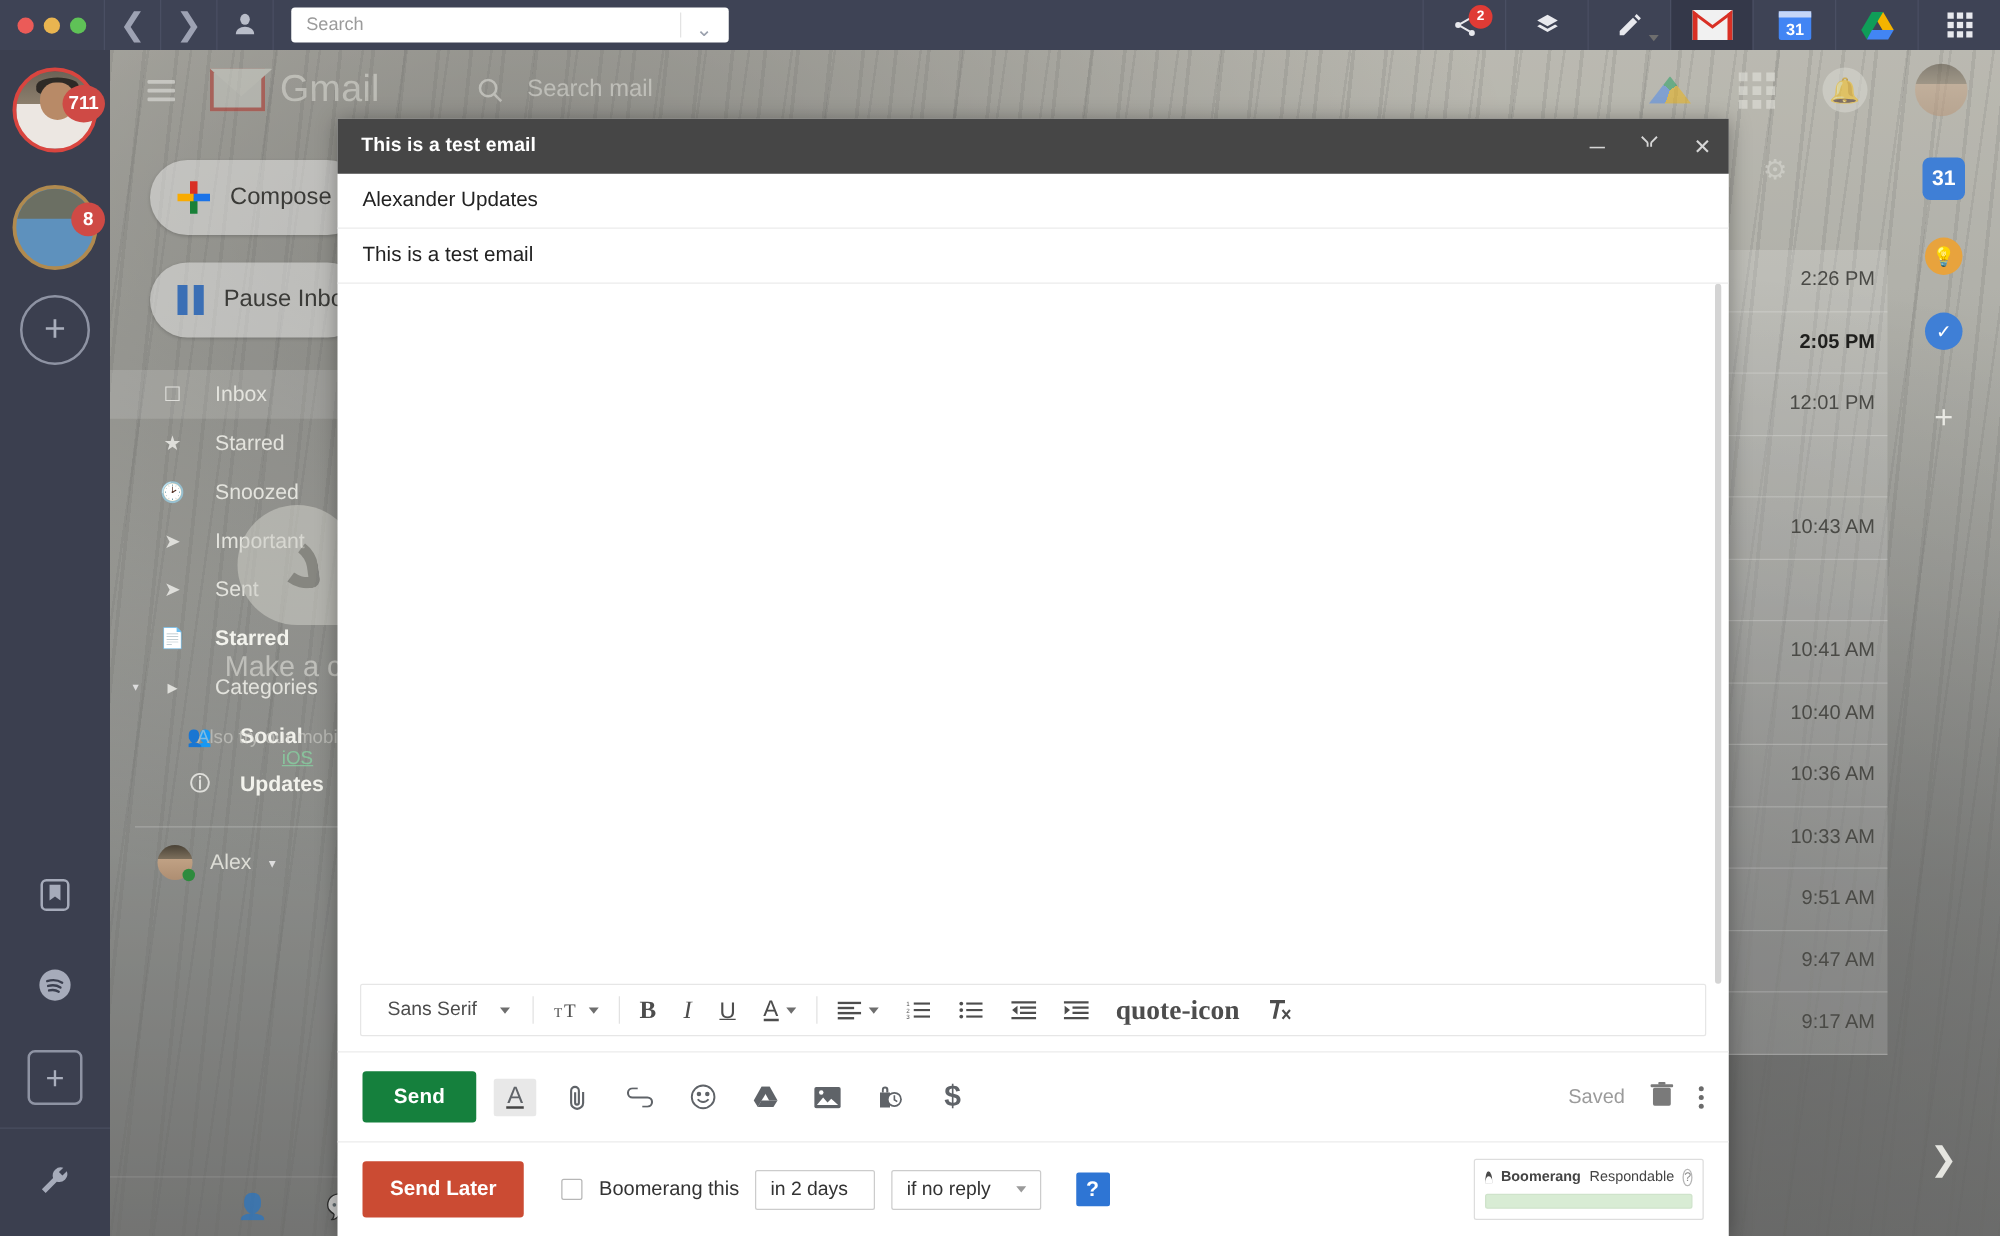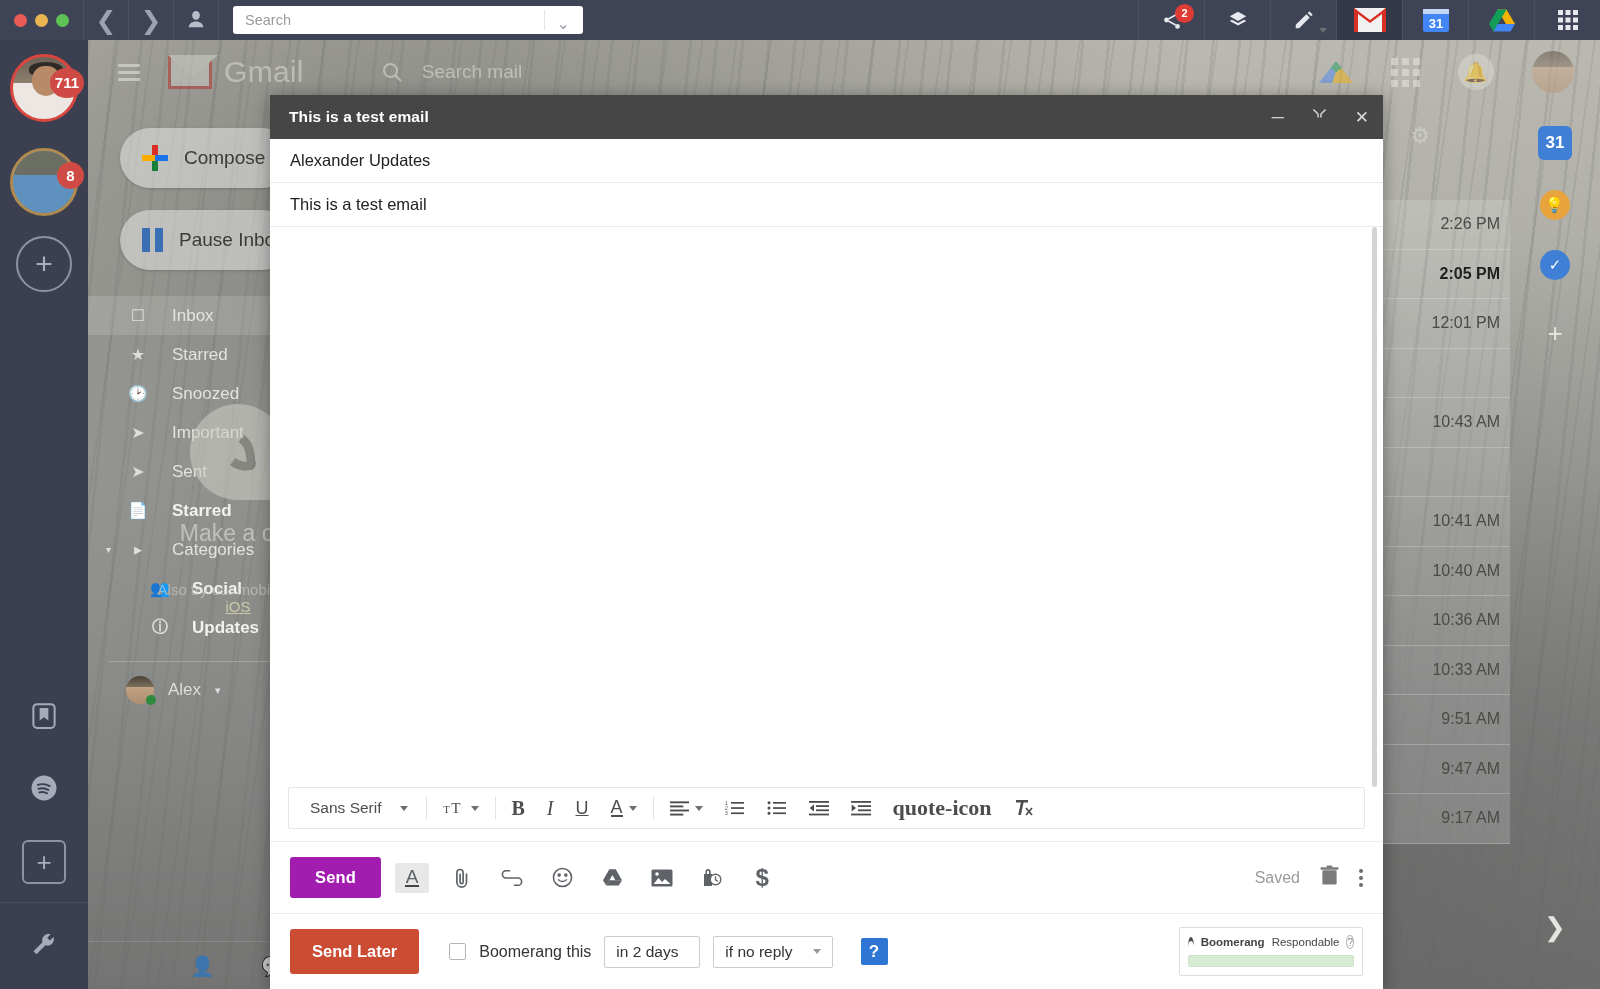"iOS" .hangout-t3 { color: #fef9c3 -> #86efac }
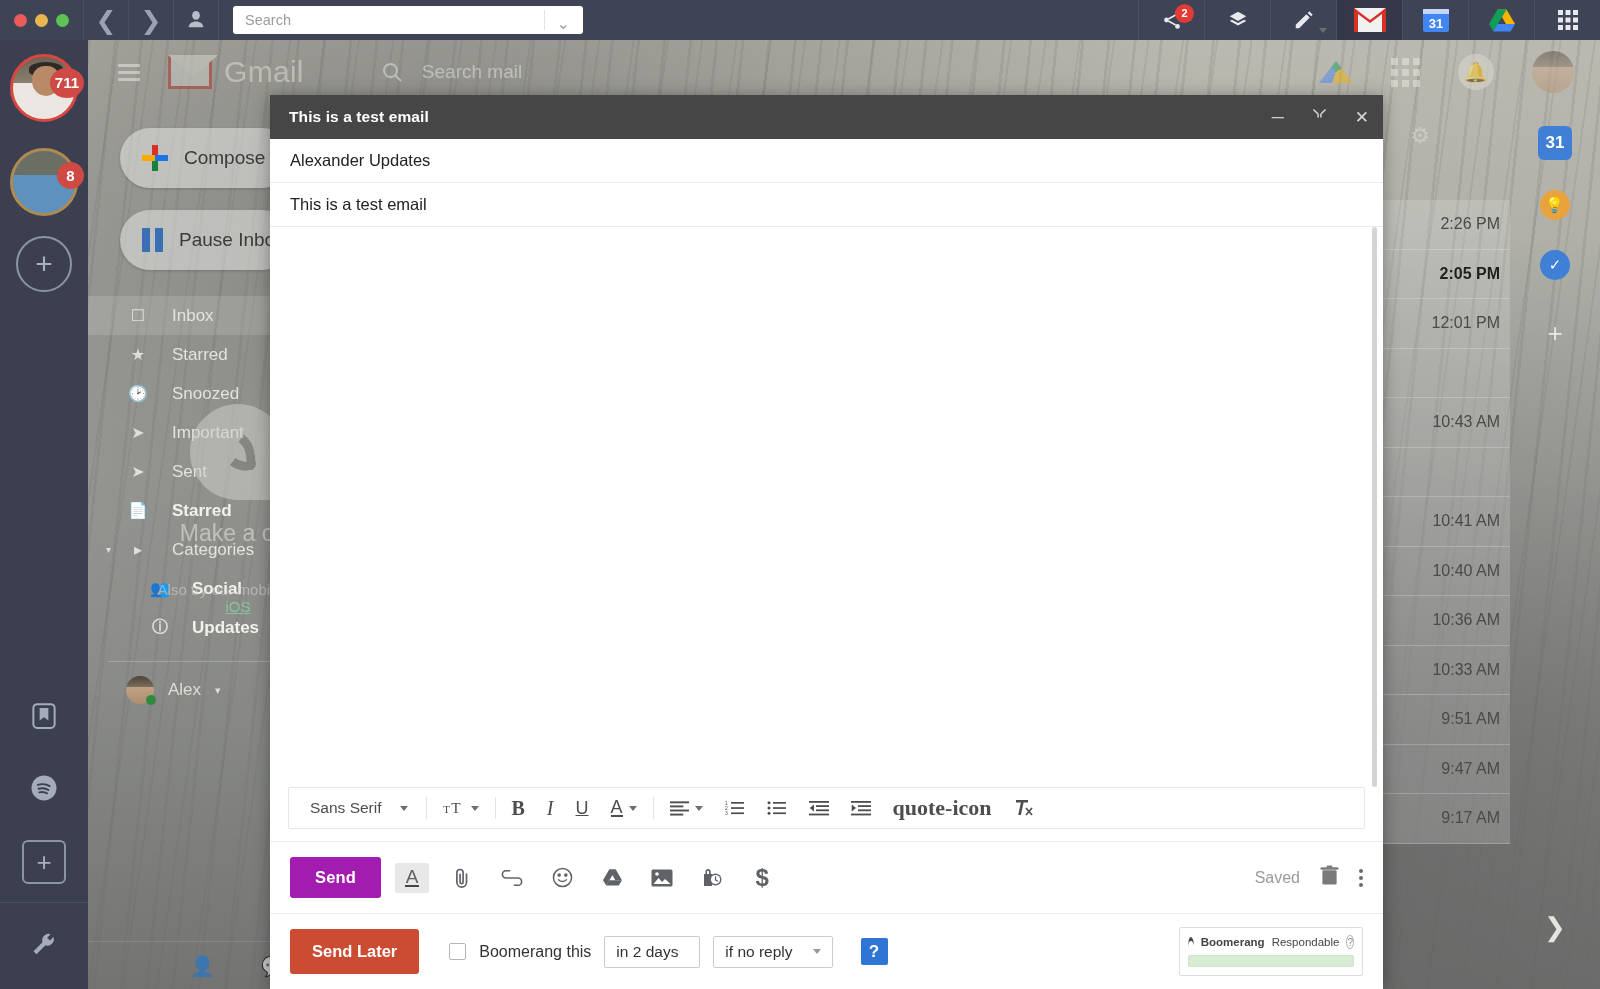"Send" .btn-send { background: #a21caf -> #15803d }
